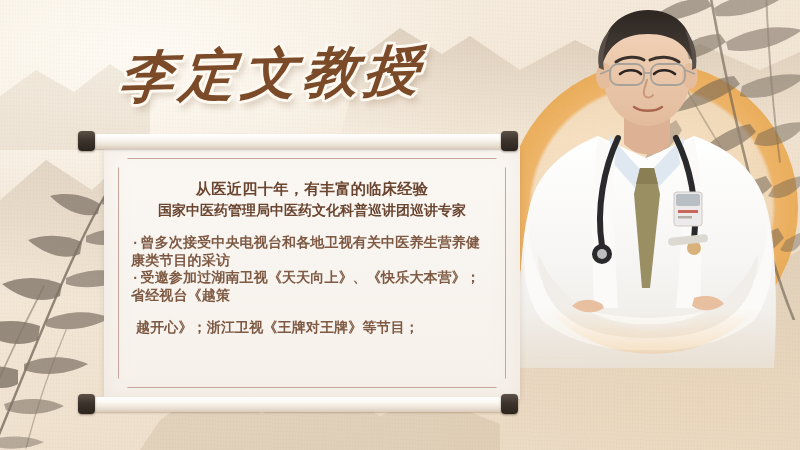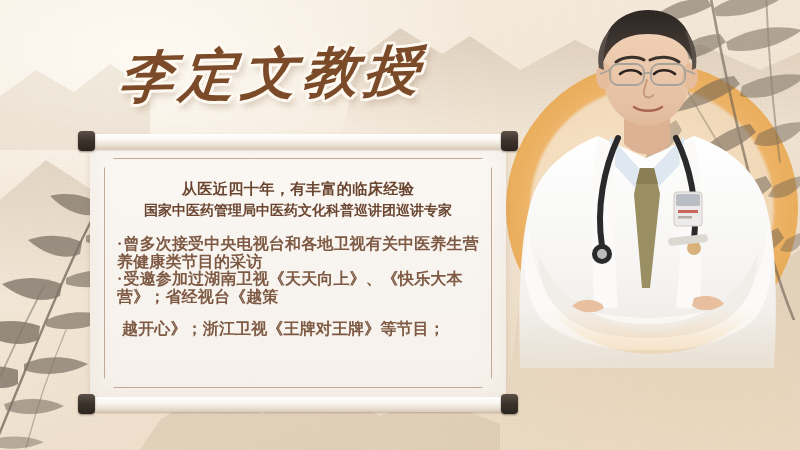"从医近四十年，有丰富的临床经验" .sheet { left: 6px -> 20px }
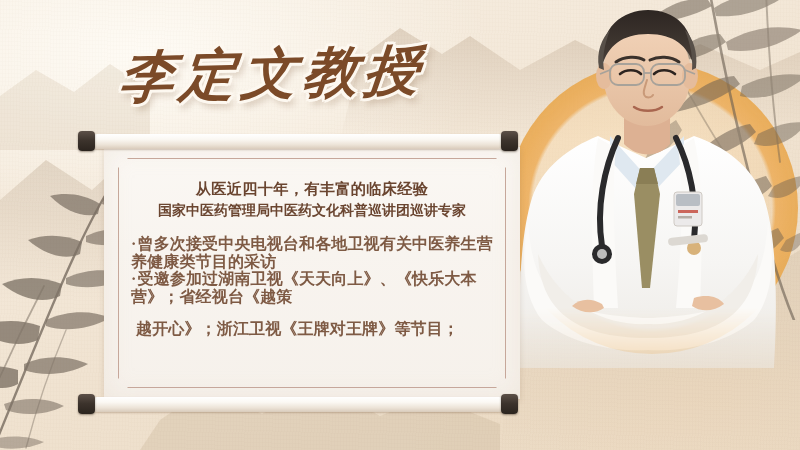"·曾多次接受中央电视台和各地卫视有关中医养生营养健康类节目的采访" .bullet { font-family: Liberation Serif, serif -> Liberation Mono, monospace; font-size: 16px -> 14px }
